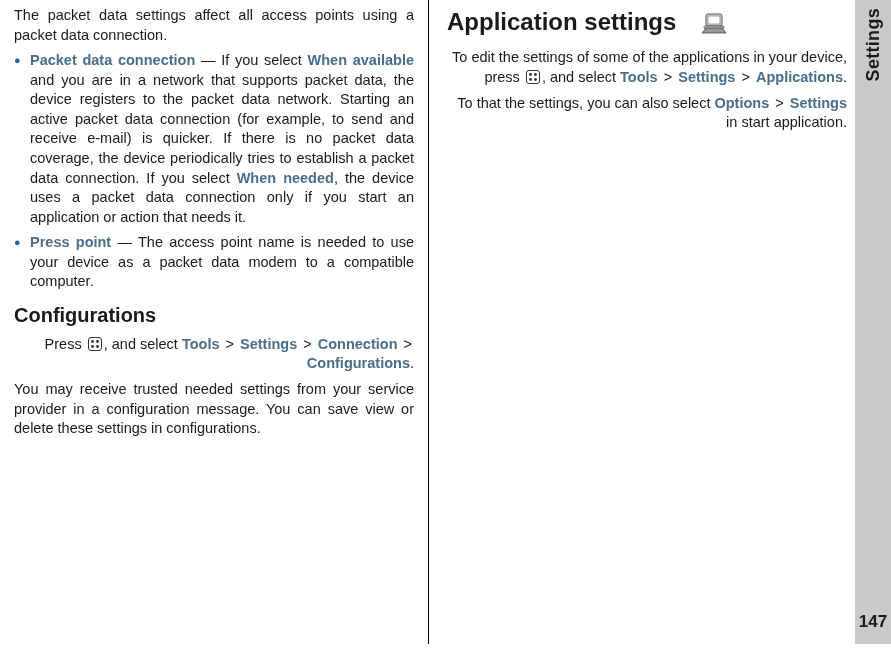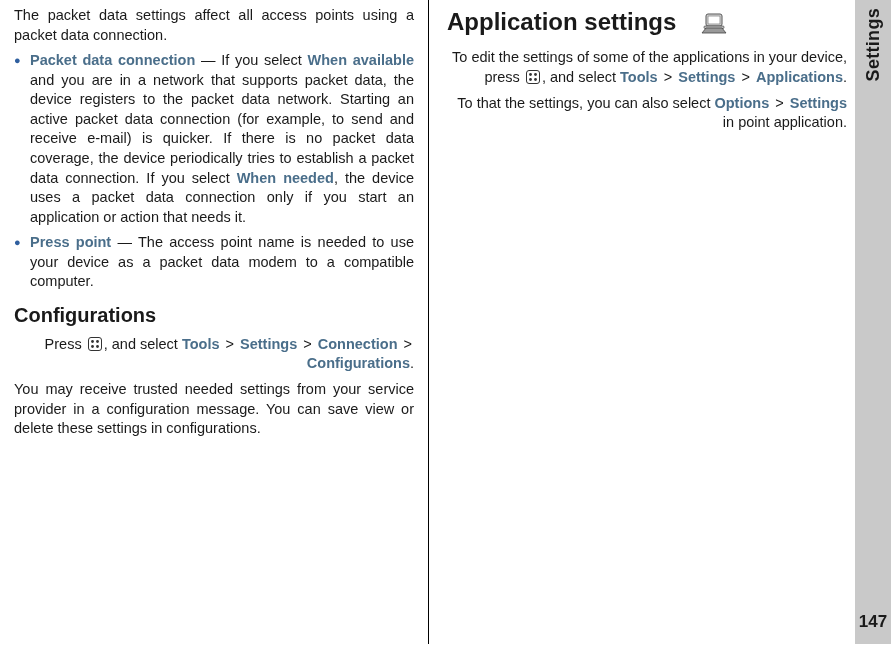"in point application." span { text: point -> start }
